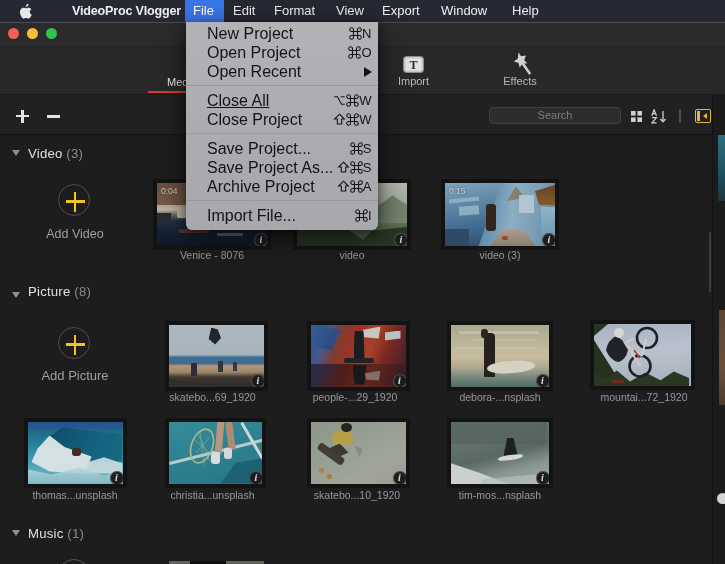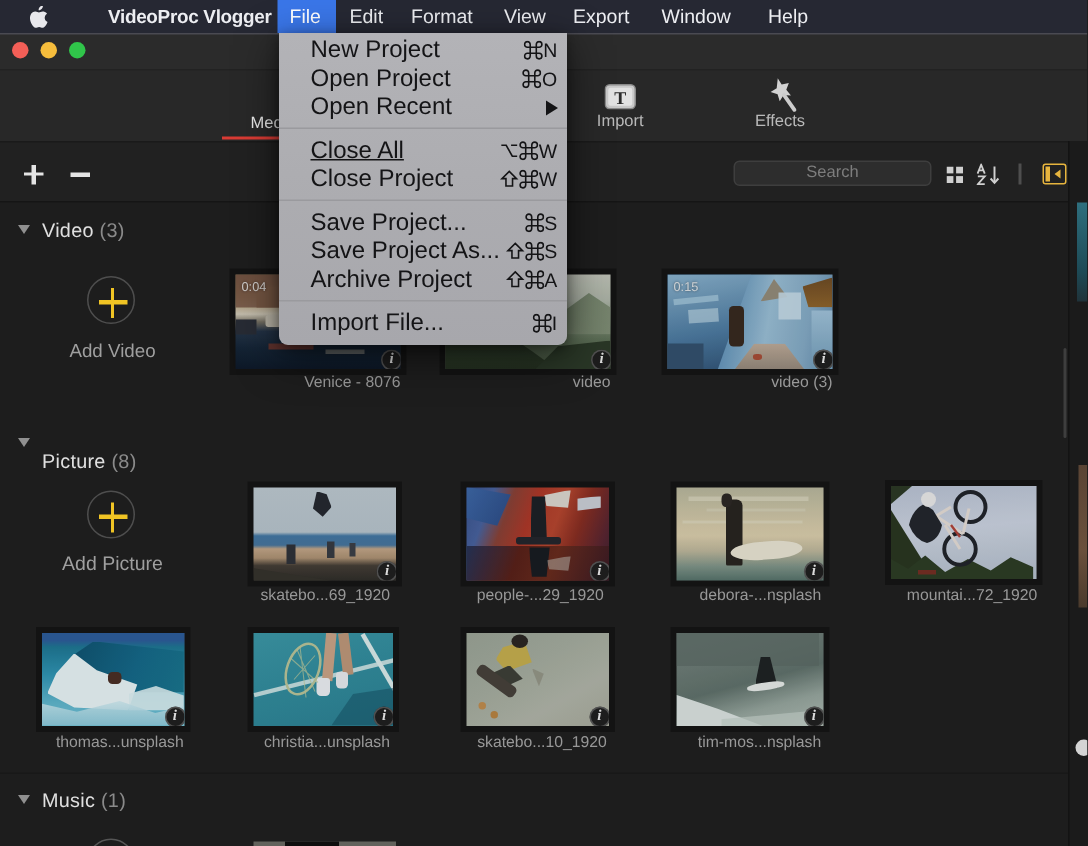"Venice - 8076" .lab { text-align: right -> center }
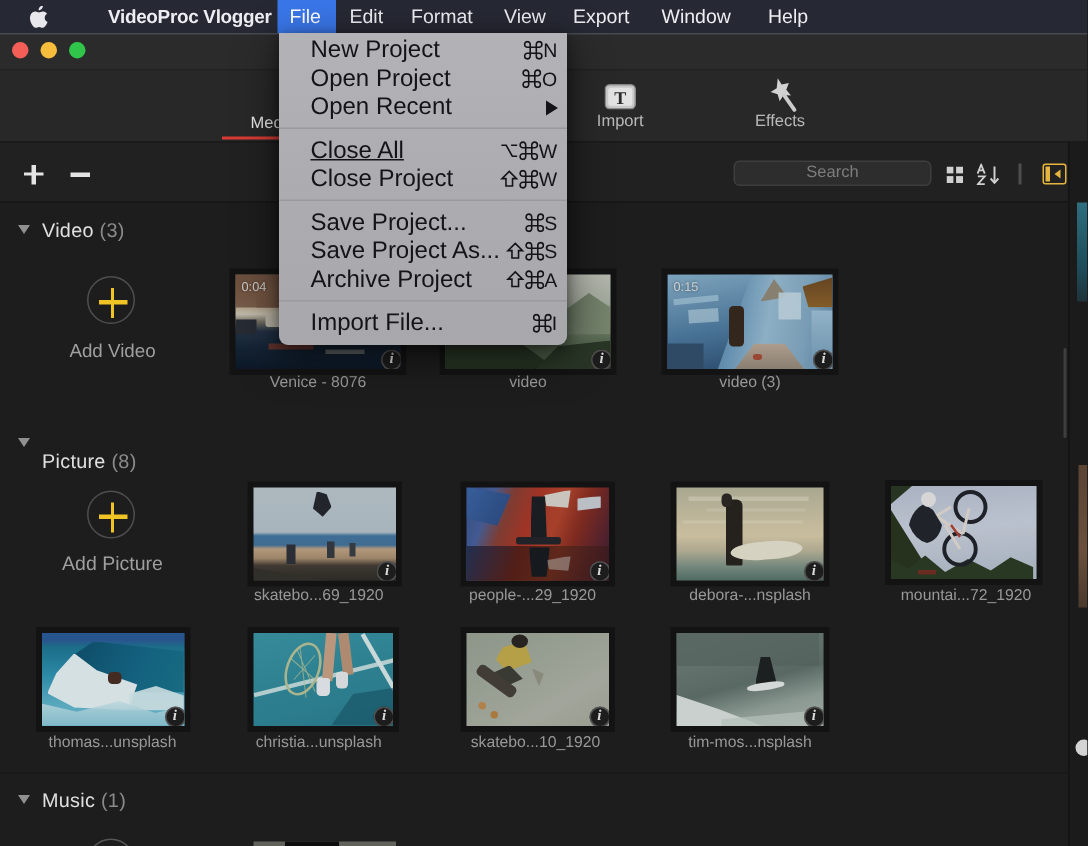"Picture (8)" div.hdr { top: 300px -> 284px }
